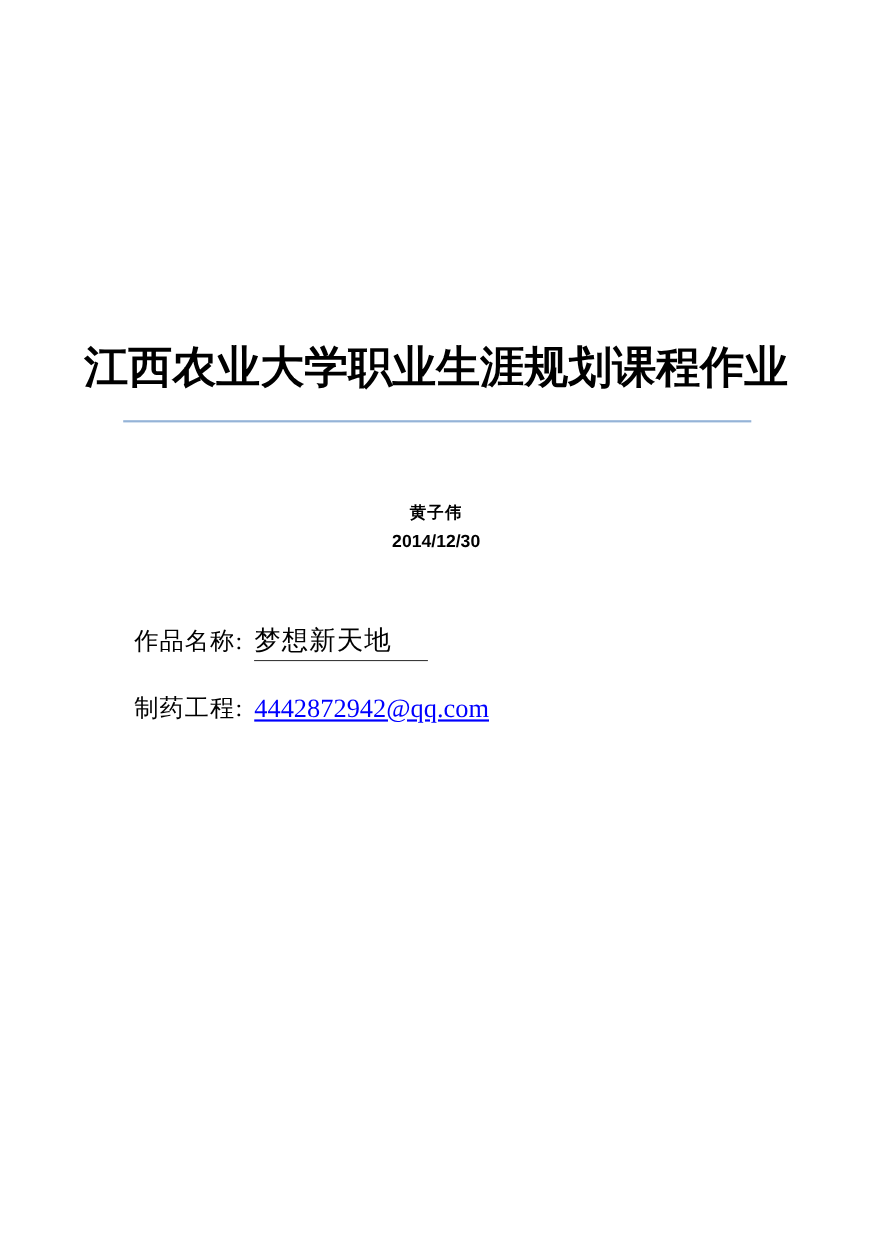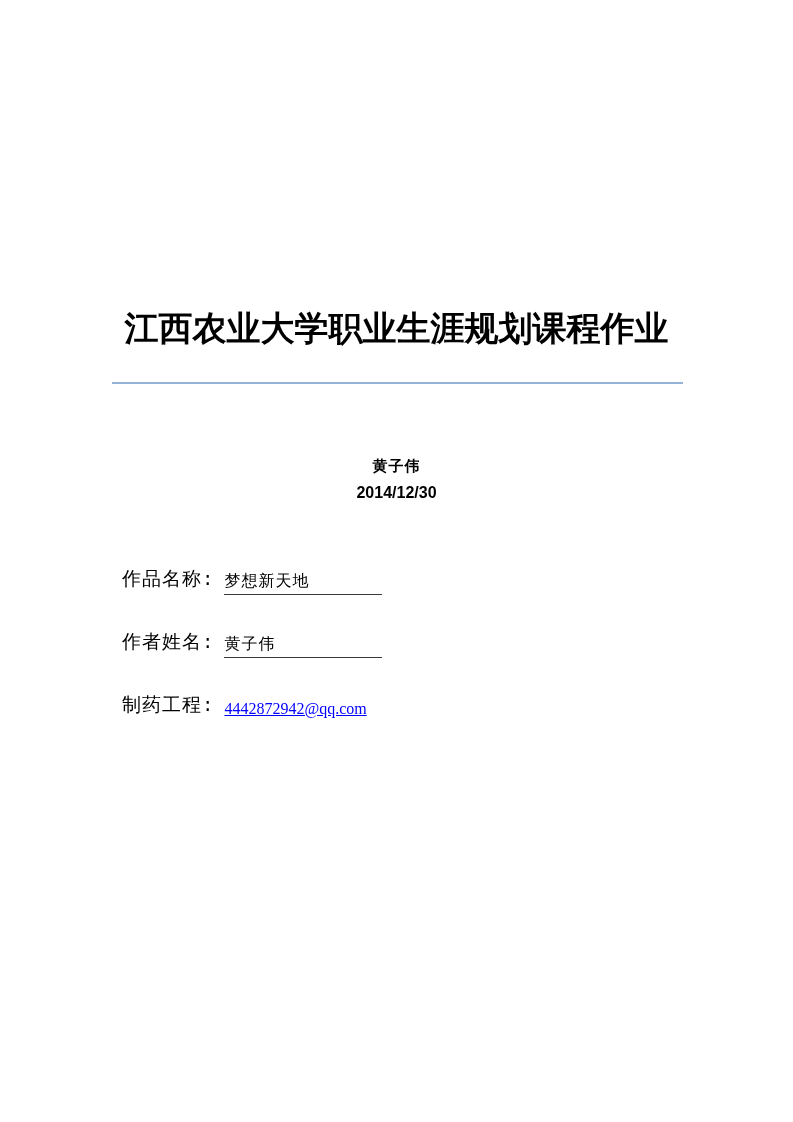"江西农业大学职业生涯规划课程作业" .doc-title { font-size: 34px -> 40px }
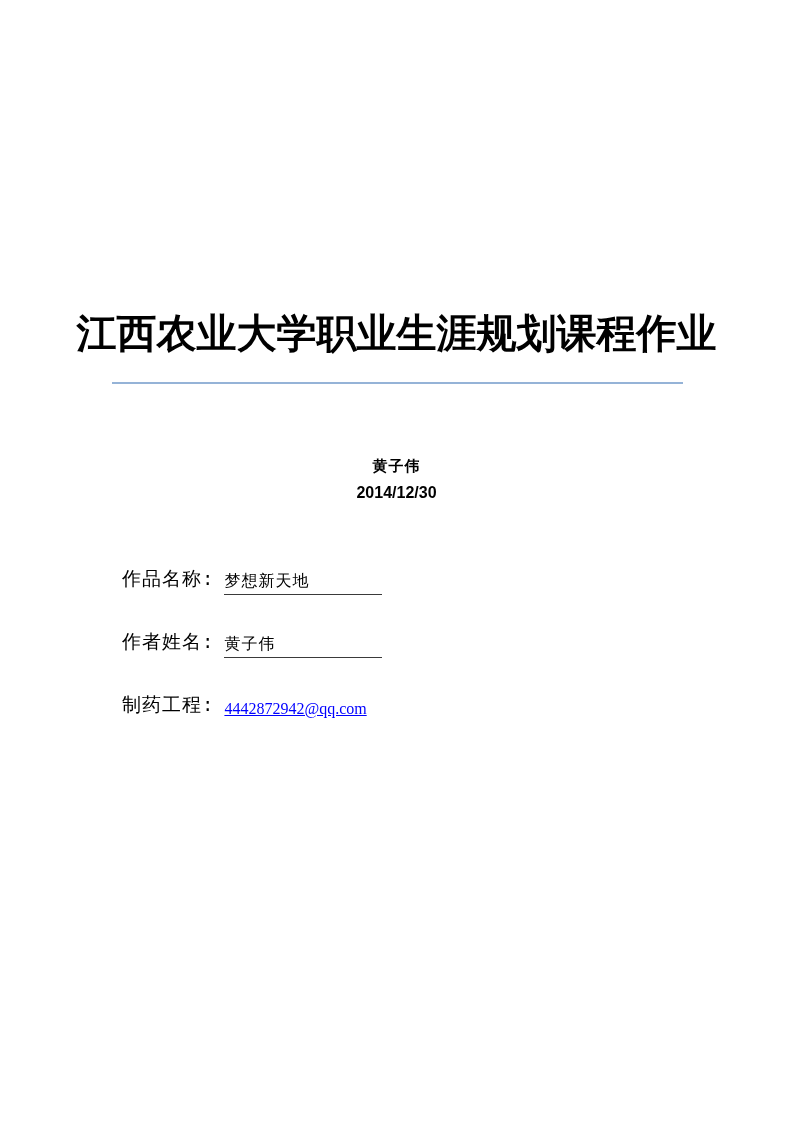"作品名称:" .field-label { font-family: Liberation Mono, monospace -> none; font-size: 19px -> 22px }
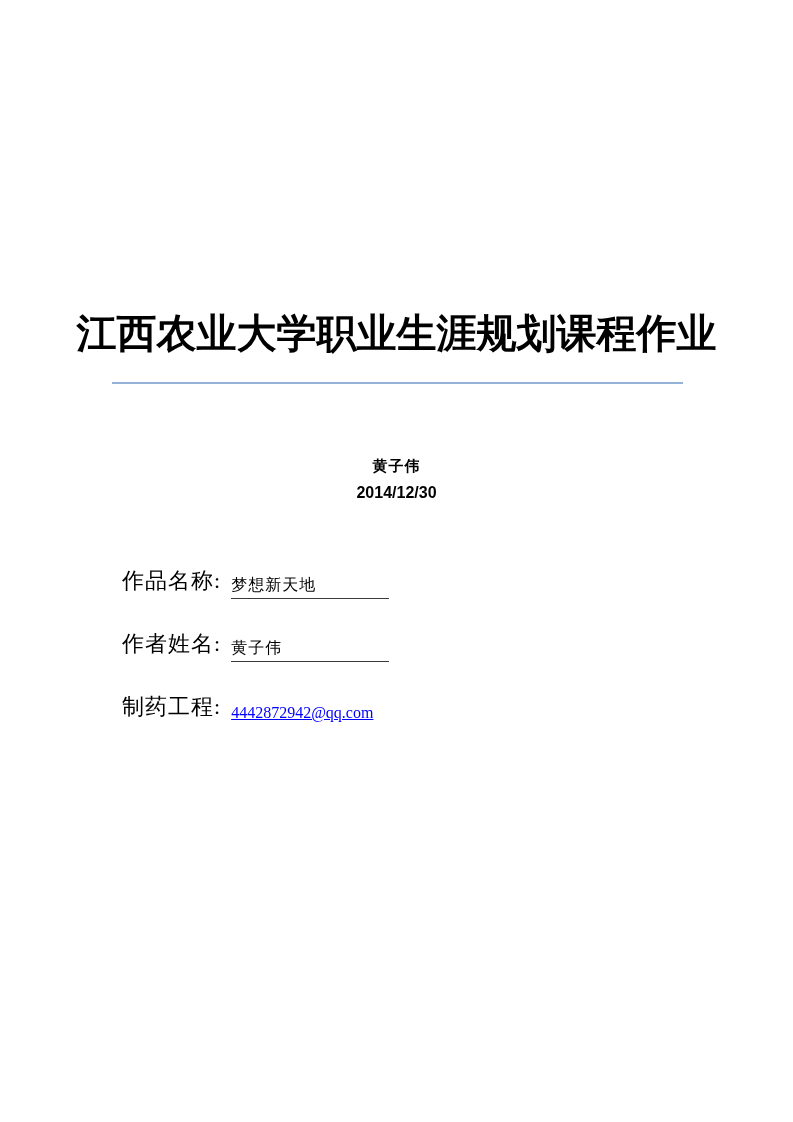"梦想新天地" .field-value { font-size: 16px -> 24px }
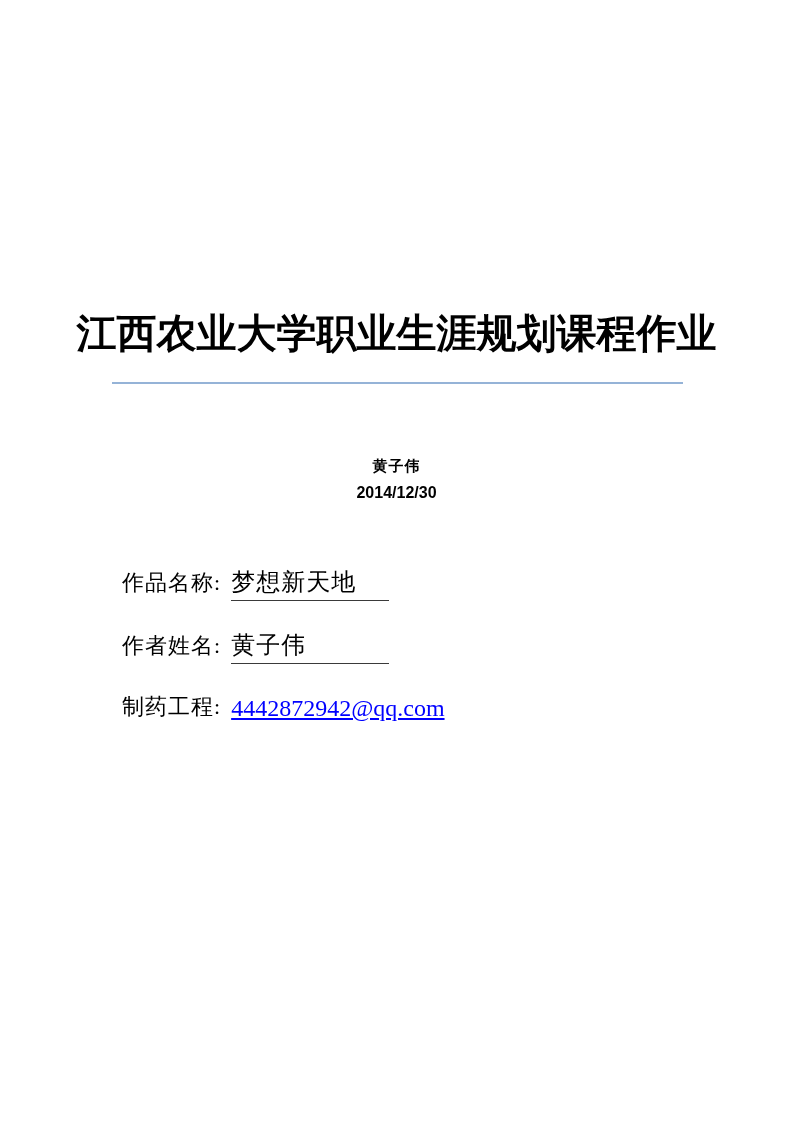"作者姓名: 黄子伟" div.field-row { html: <div> <span>作者姓名:</span> <span>黄子伟</span> </div> -> none }
